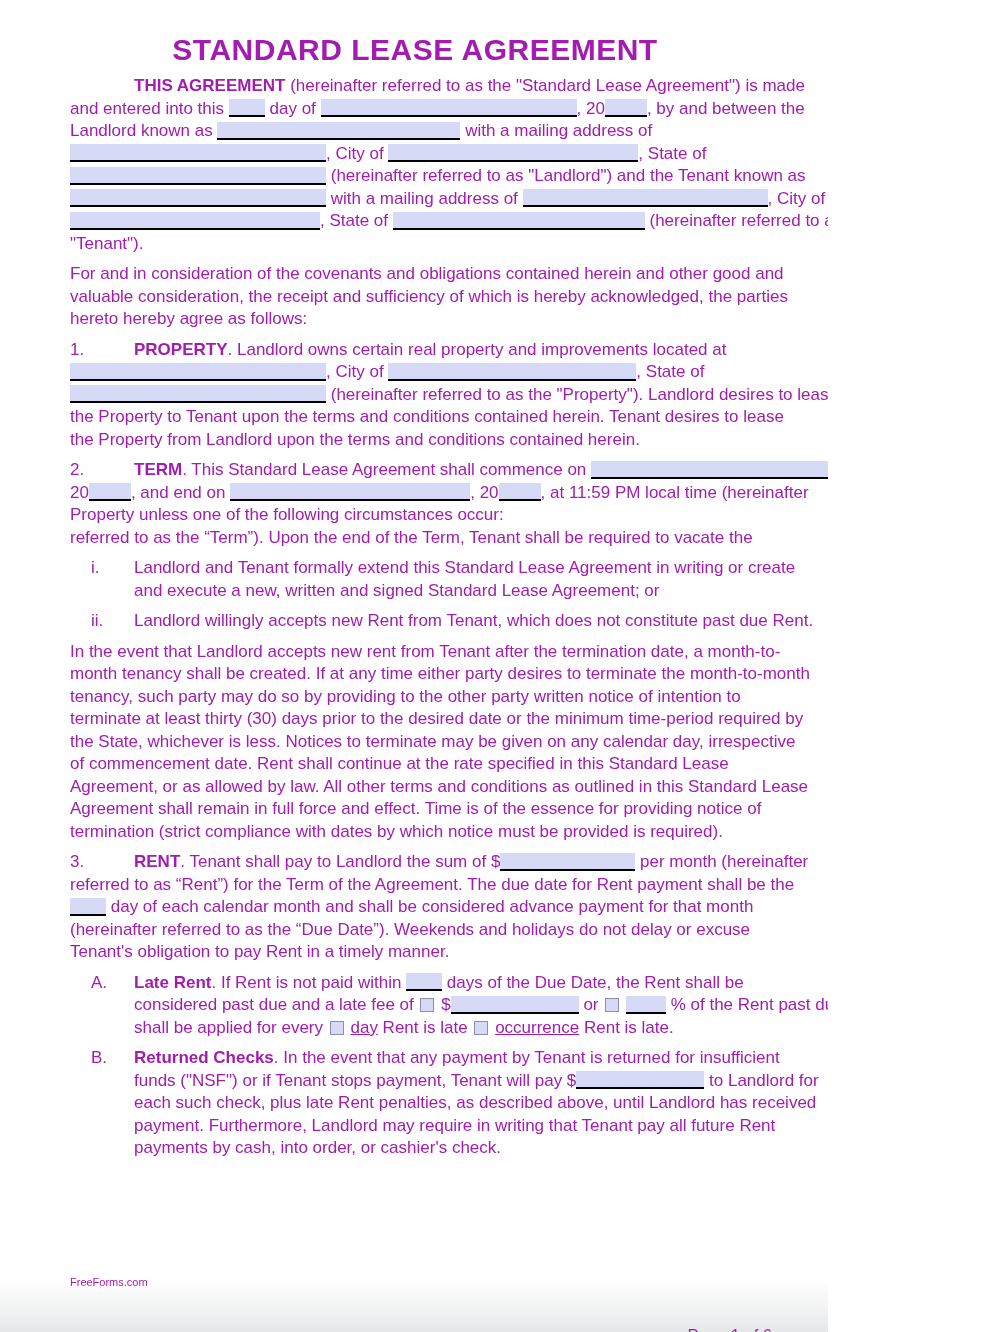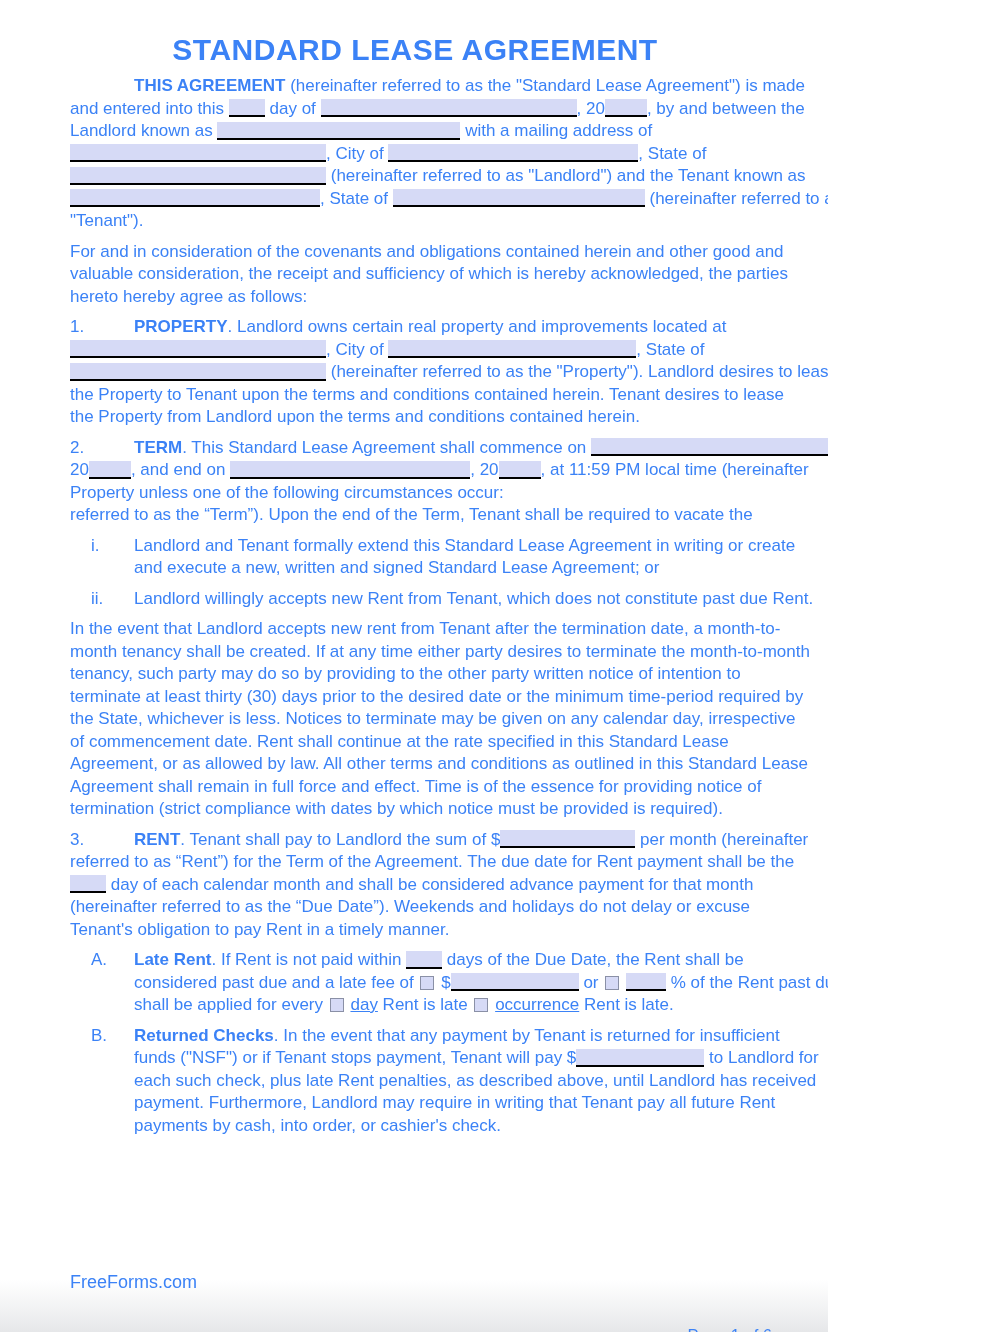"STANDARD LEASE AGREEMENT" .page { color: #3b82f6 -> #a21caf }
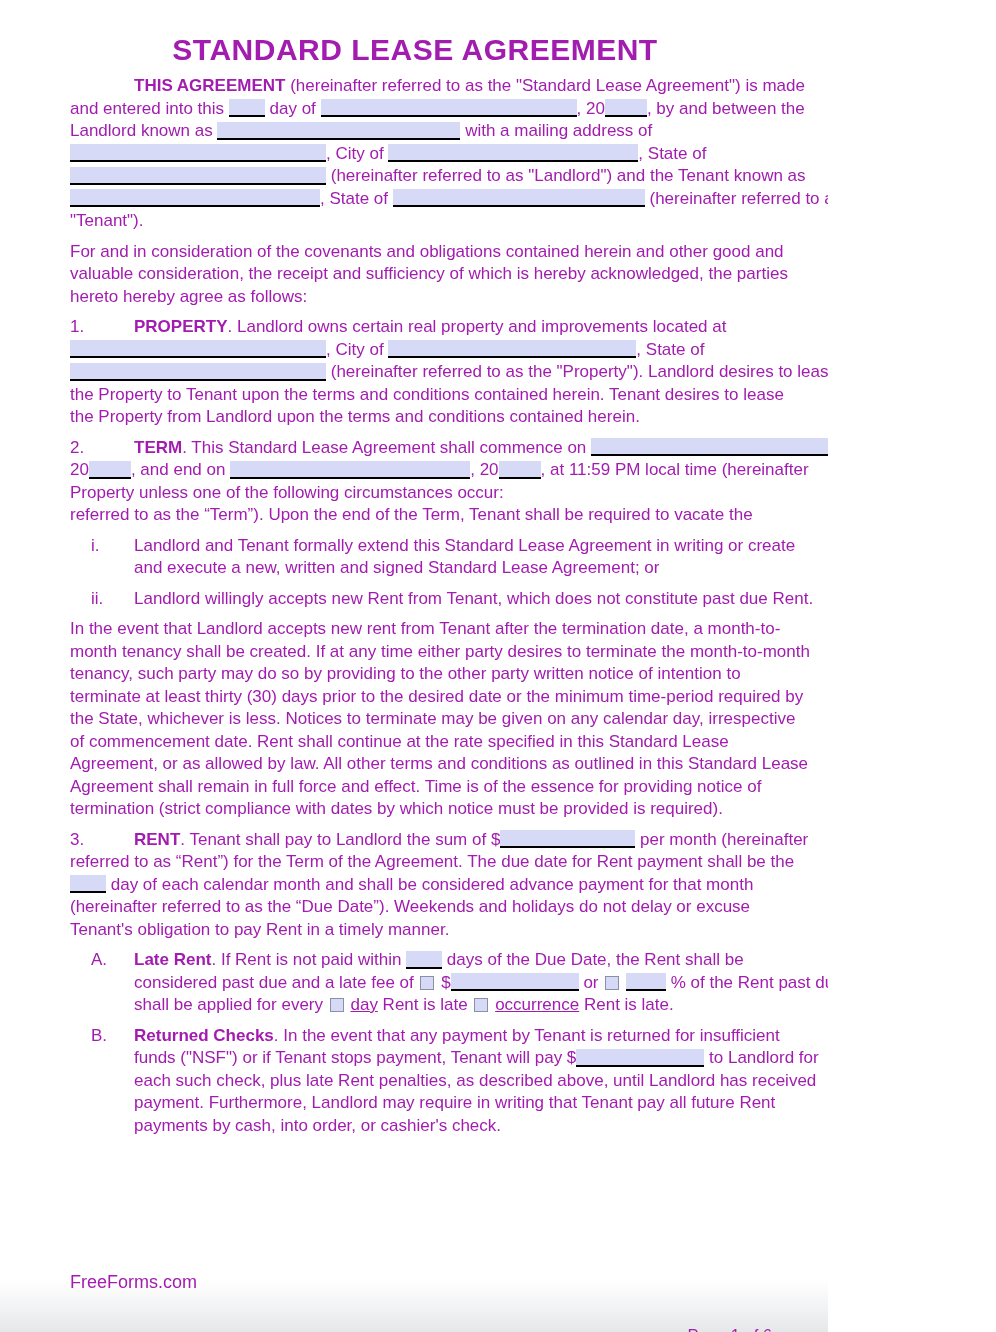"with a mailing address of ," div.line { html: none -> <div><span></span><span> with a mailing address of </span><span></span><span>, City of</span></div> }
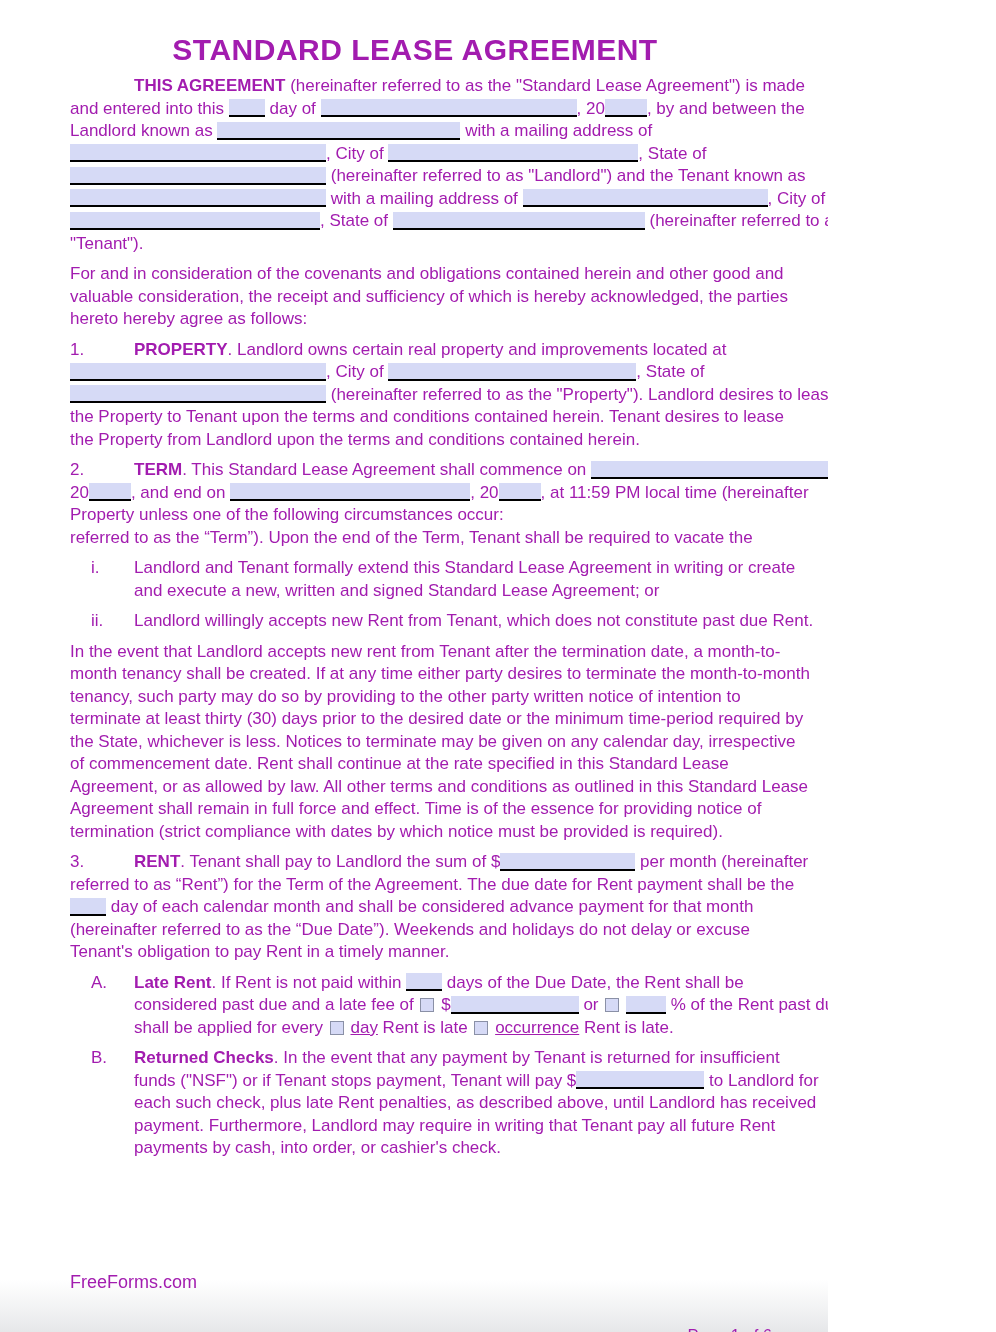"FreeForms.com" .footer-left { font-size: 18px -> 11px }
